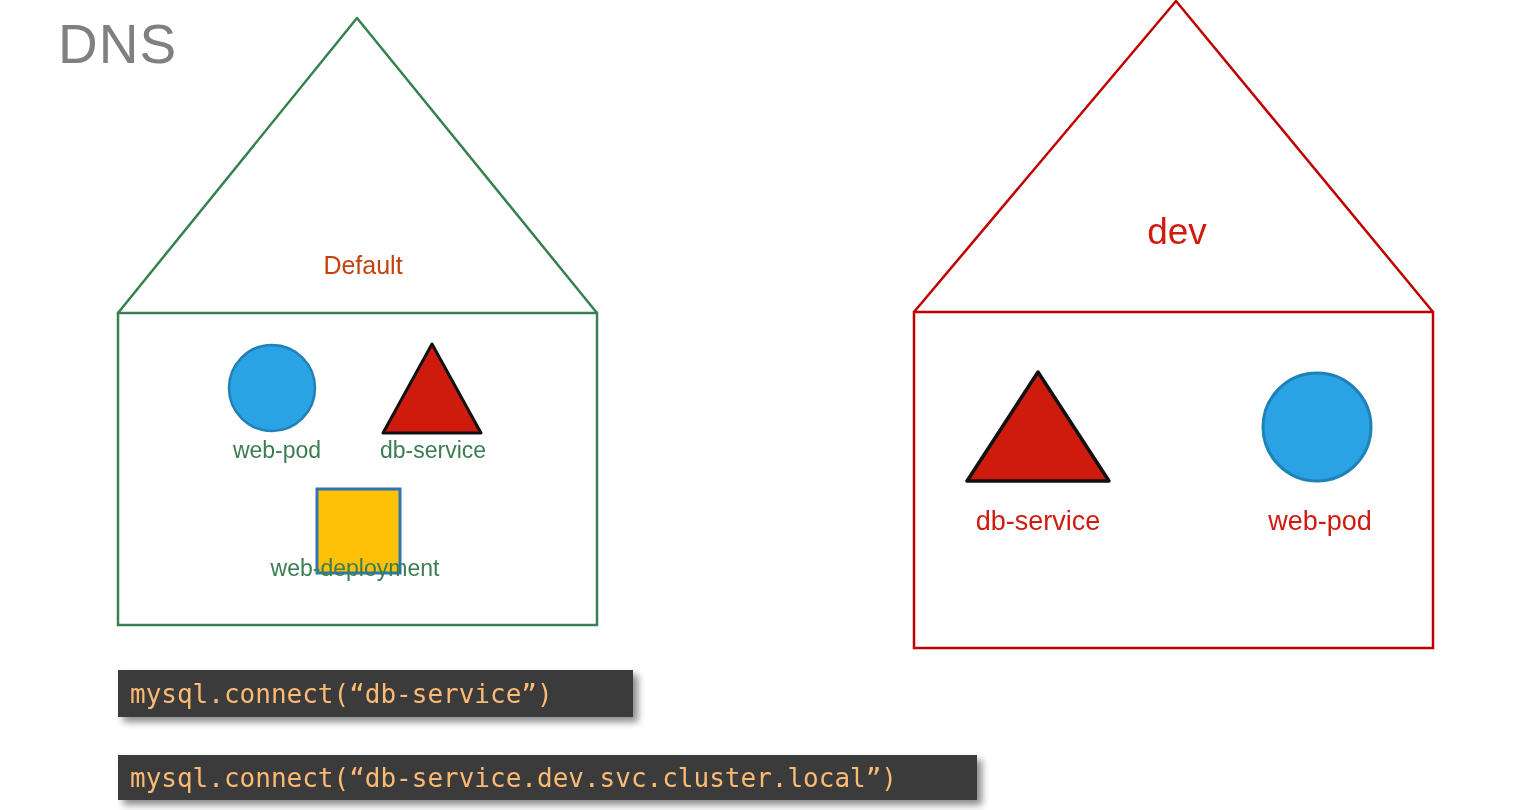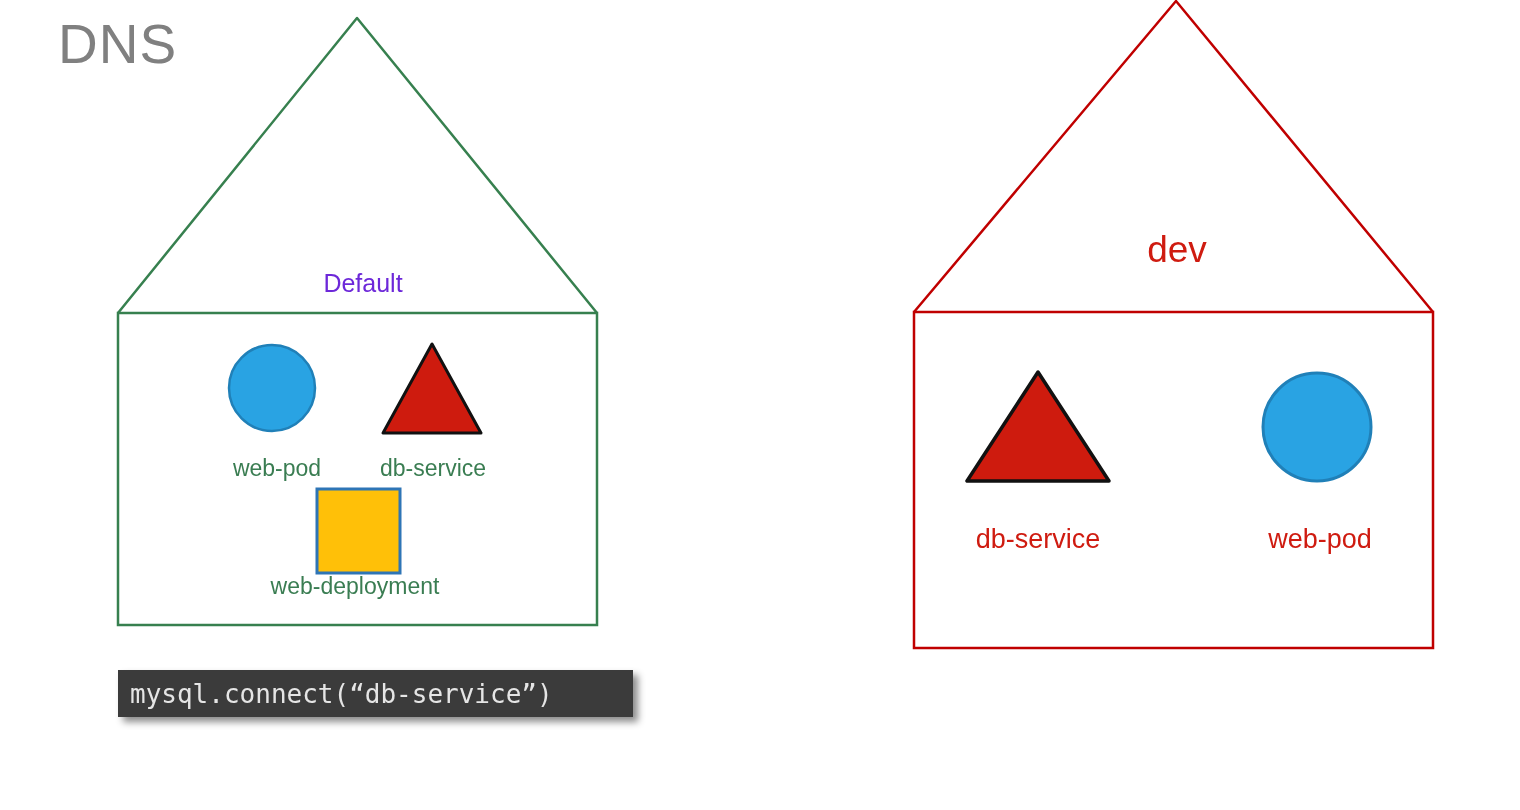"dev" .lbl { margin-top: 18px -> none }
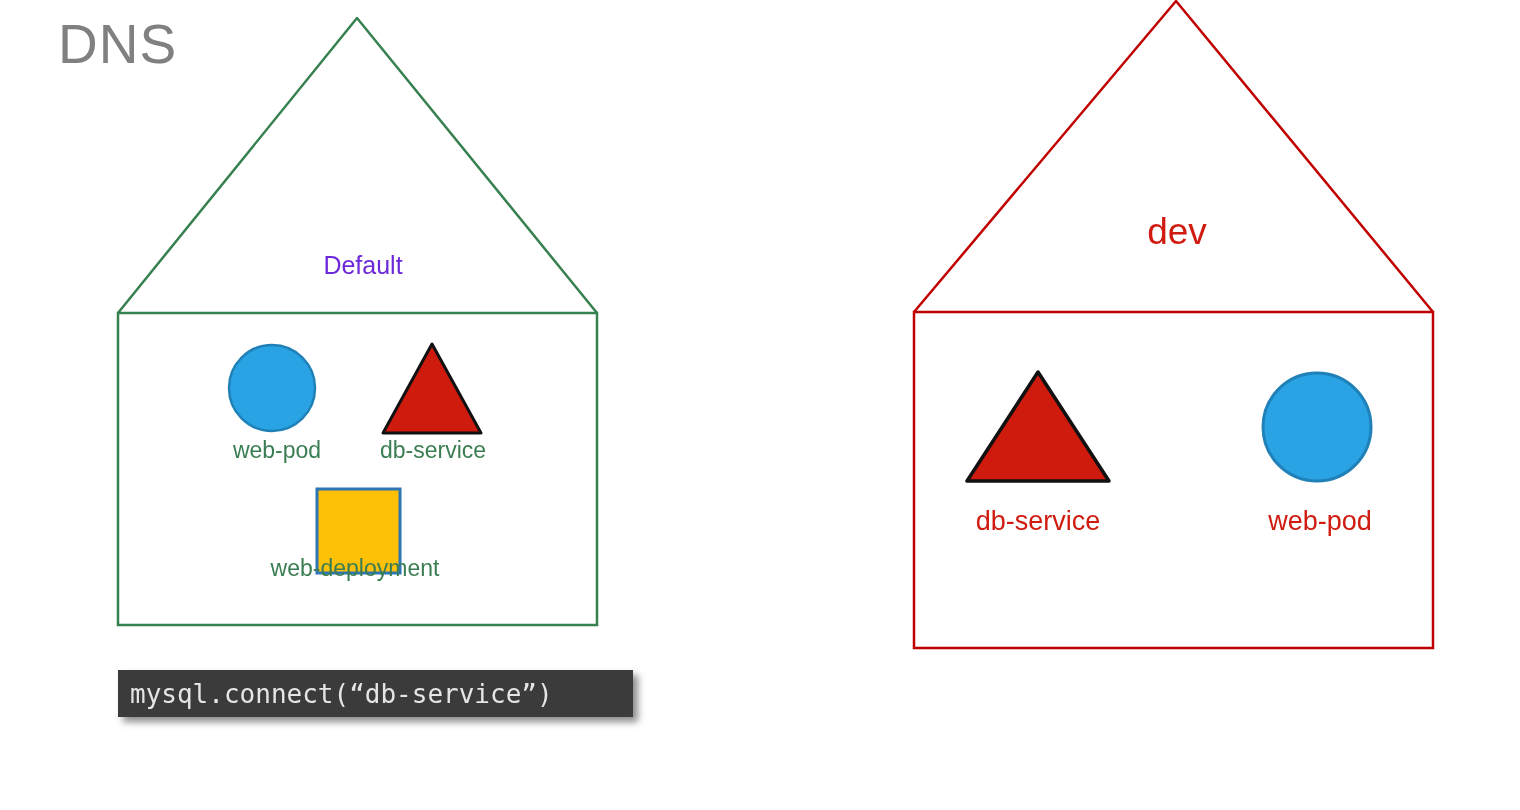"Default" .ns-default-name { color: #6d28d9 -> #c2410c }
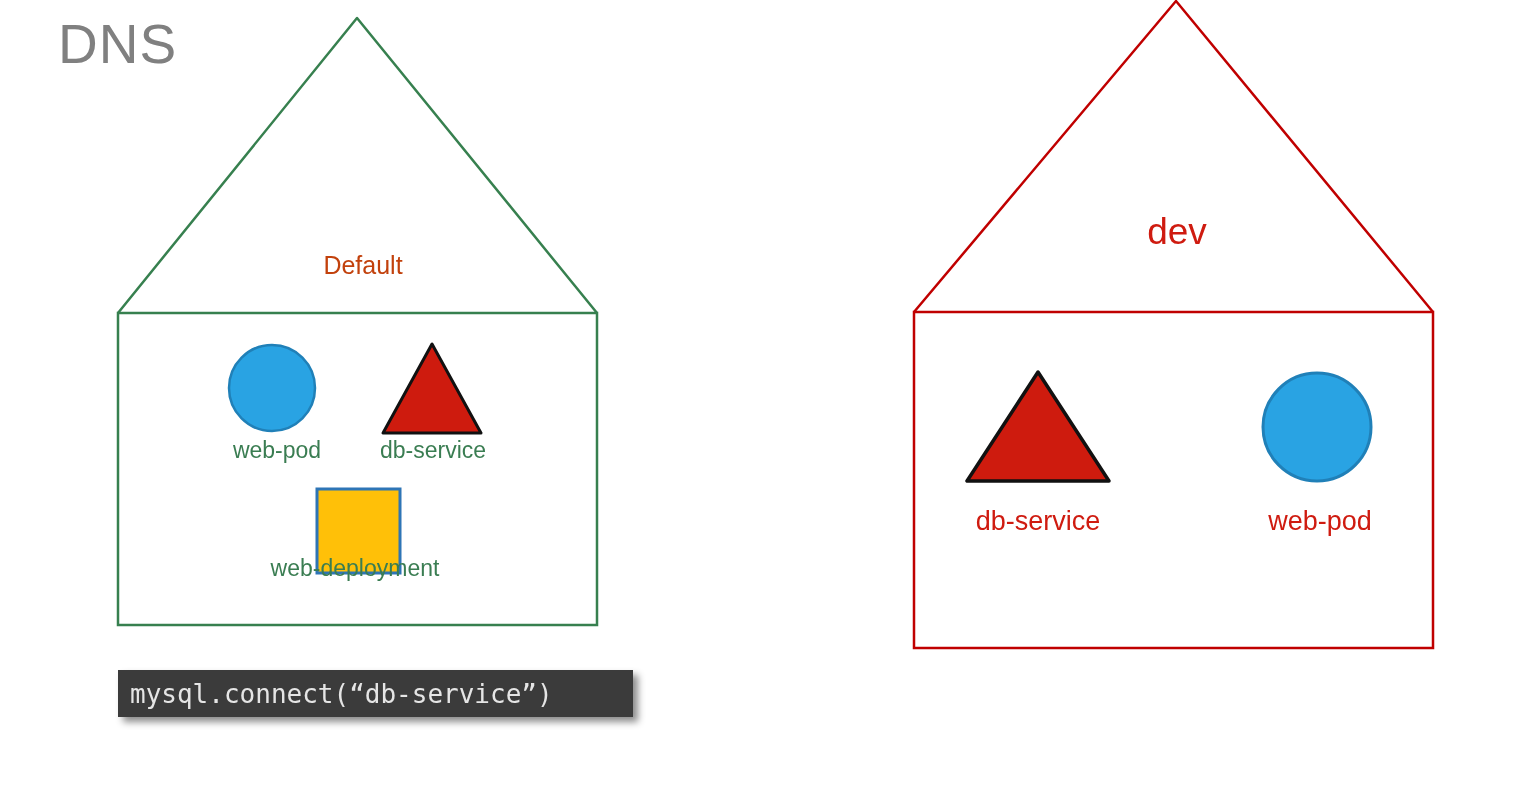"mysql.connect(“db-service”)" .code-box { color: #e5e5e5 -> #fdba74 }
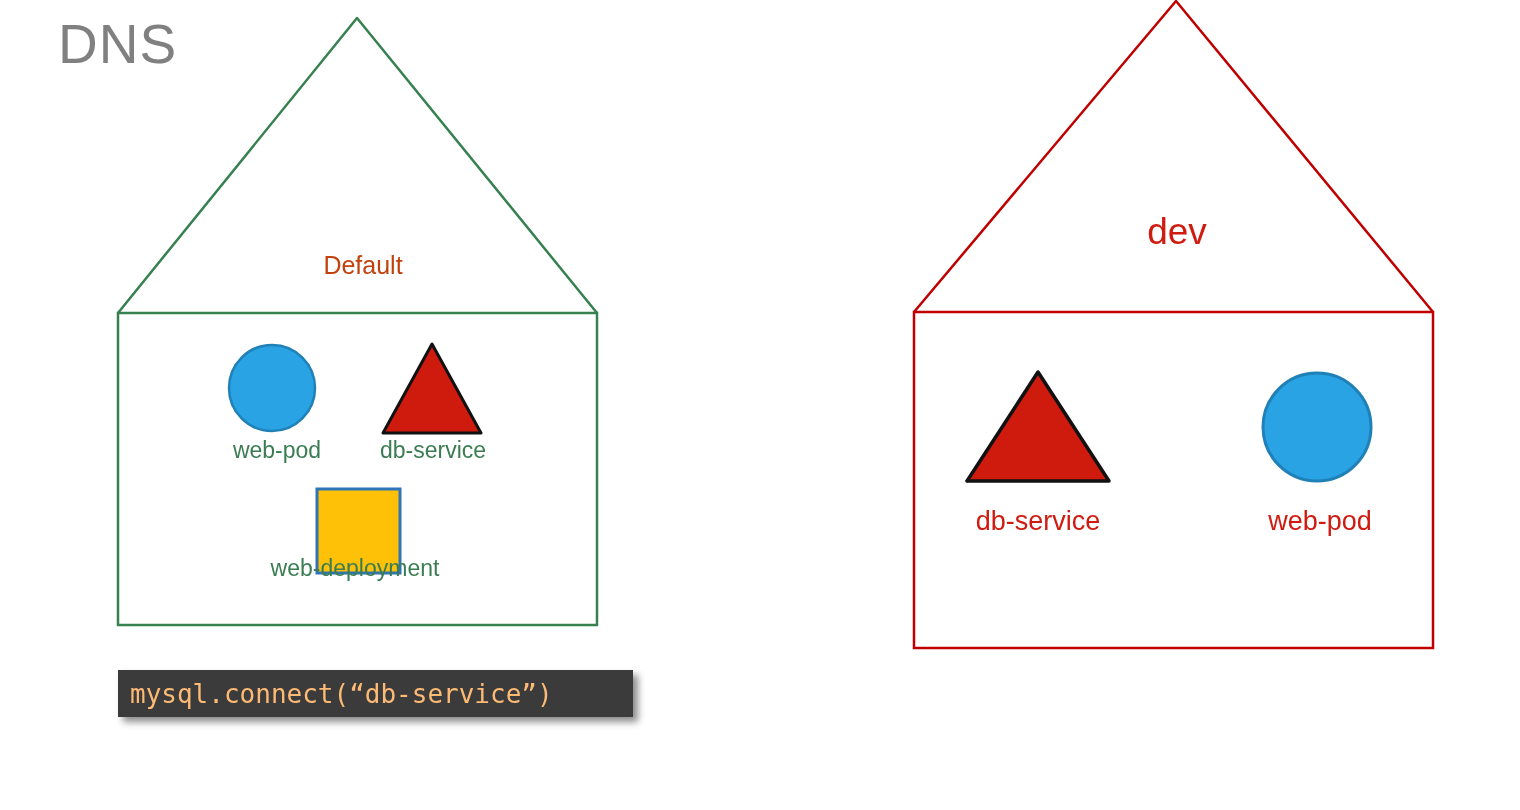"mysql.connect(“db-service.dev.svc.cluste" div.code-box { html: none -> <div>mysql.connect(“db-service.dev.svc.cluster.local”)</div> }
